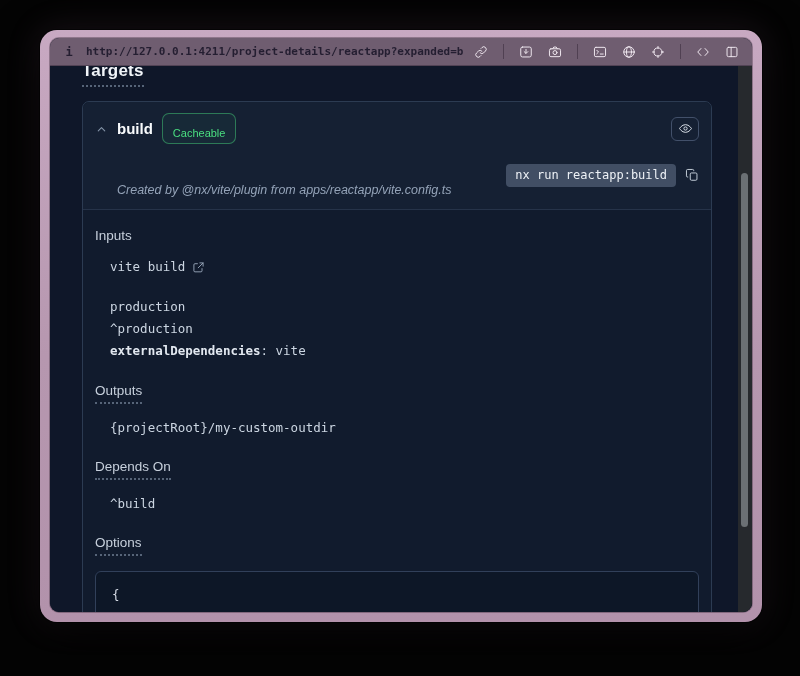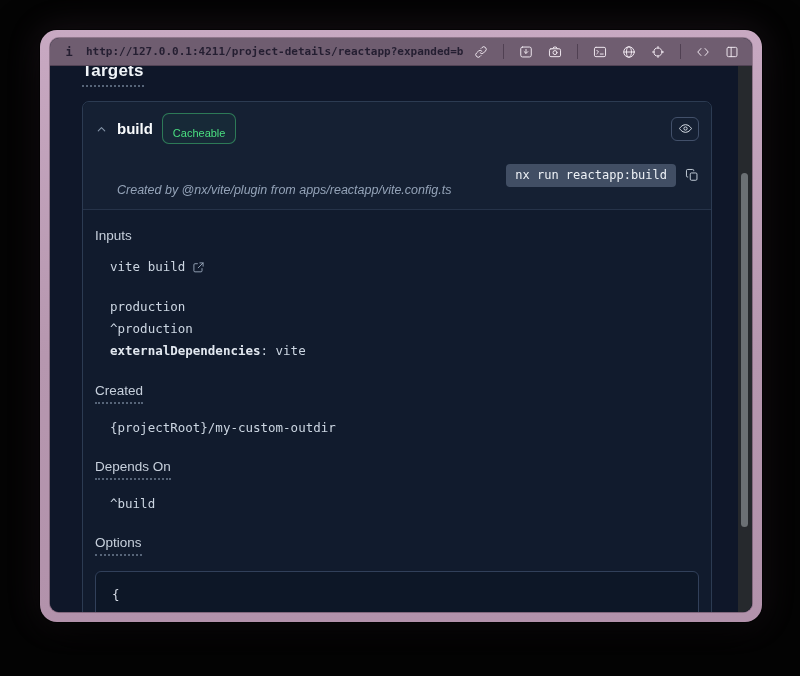"Created" span.dotted { text: Created -> Outputs }
